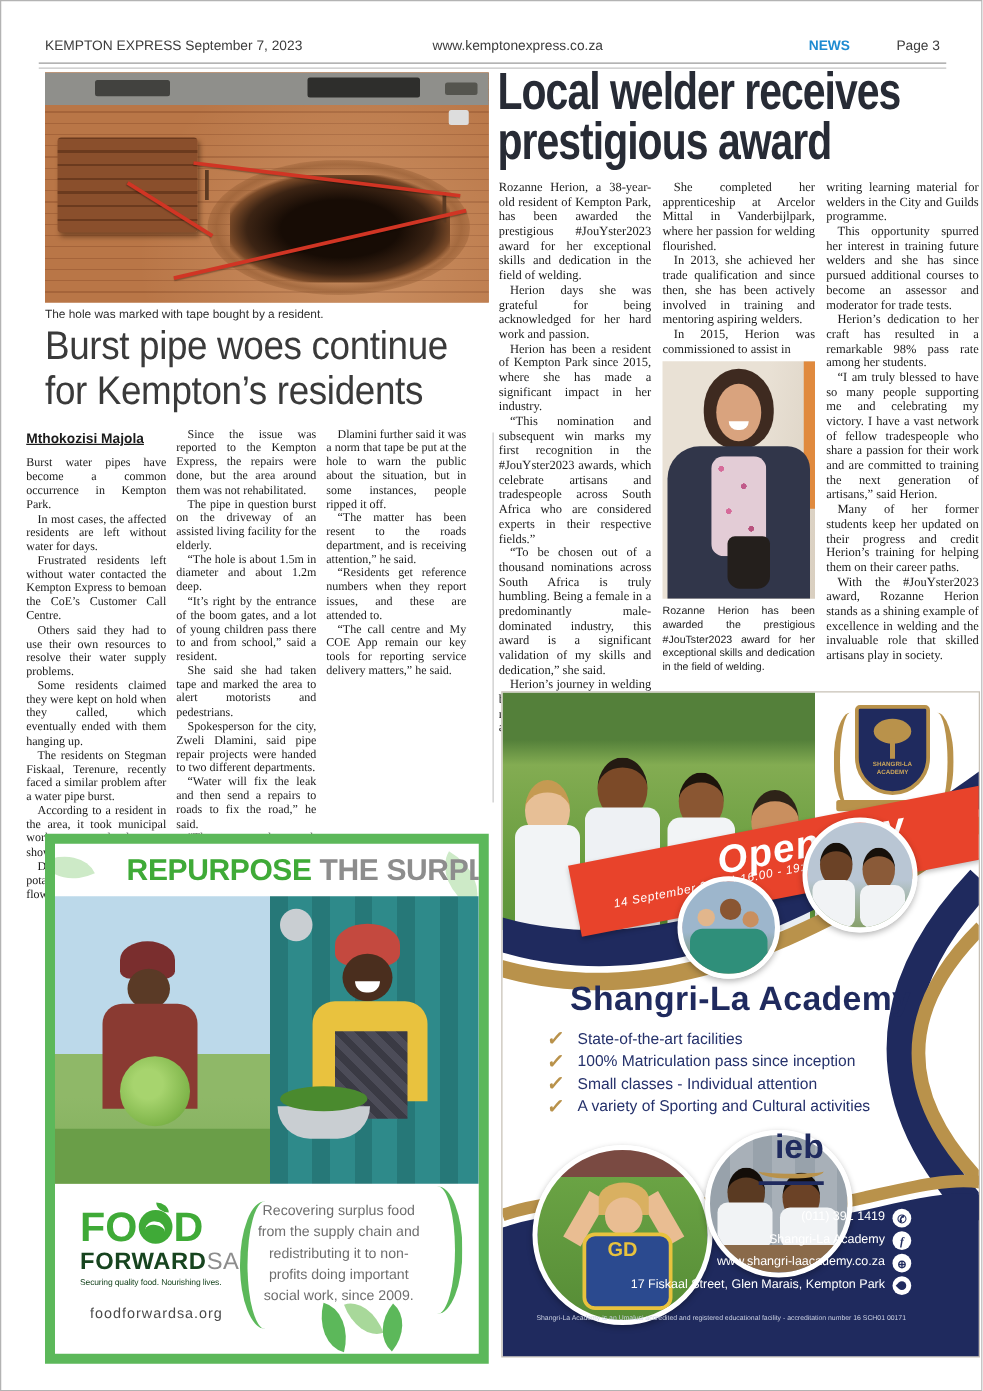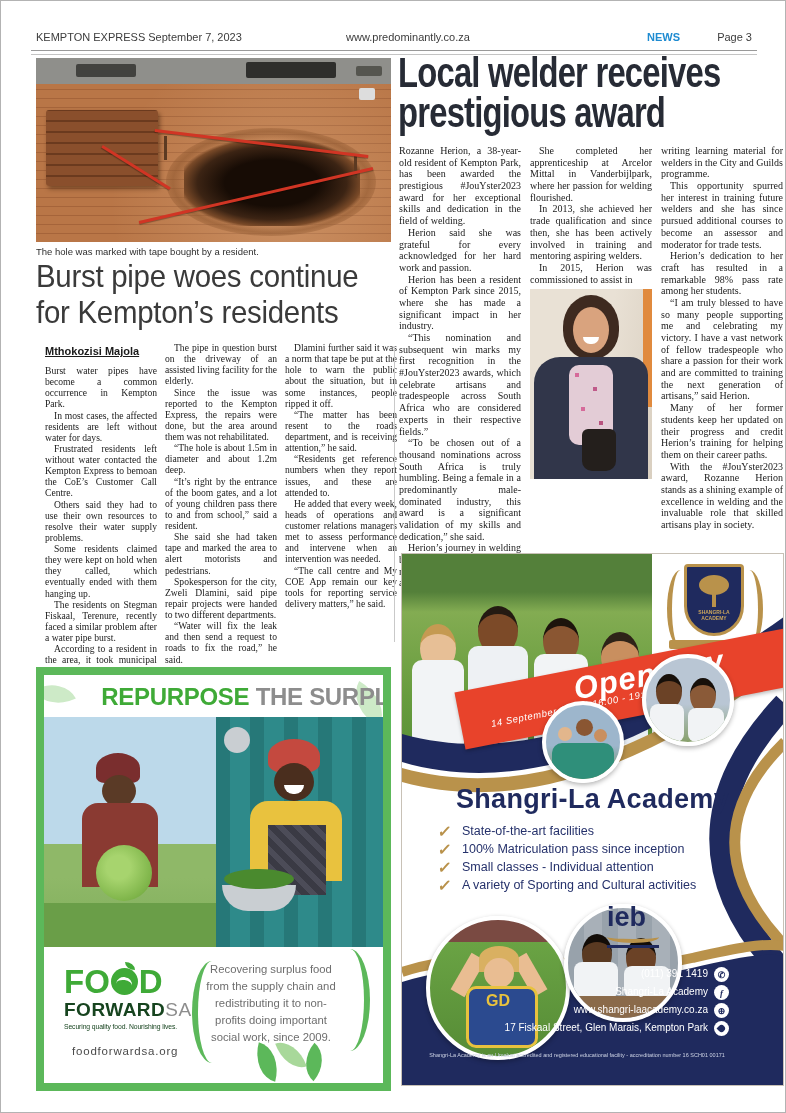"www.predominantly.co.za" span.mh-center { text: www.predominantly.co.za -> www.kemptonexpress.co.za }
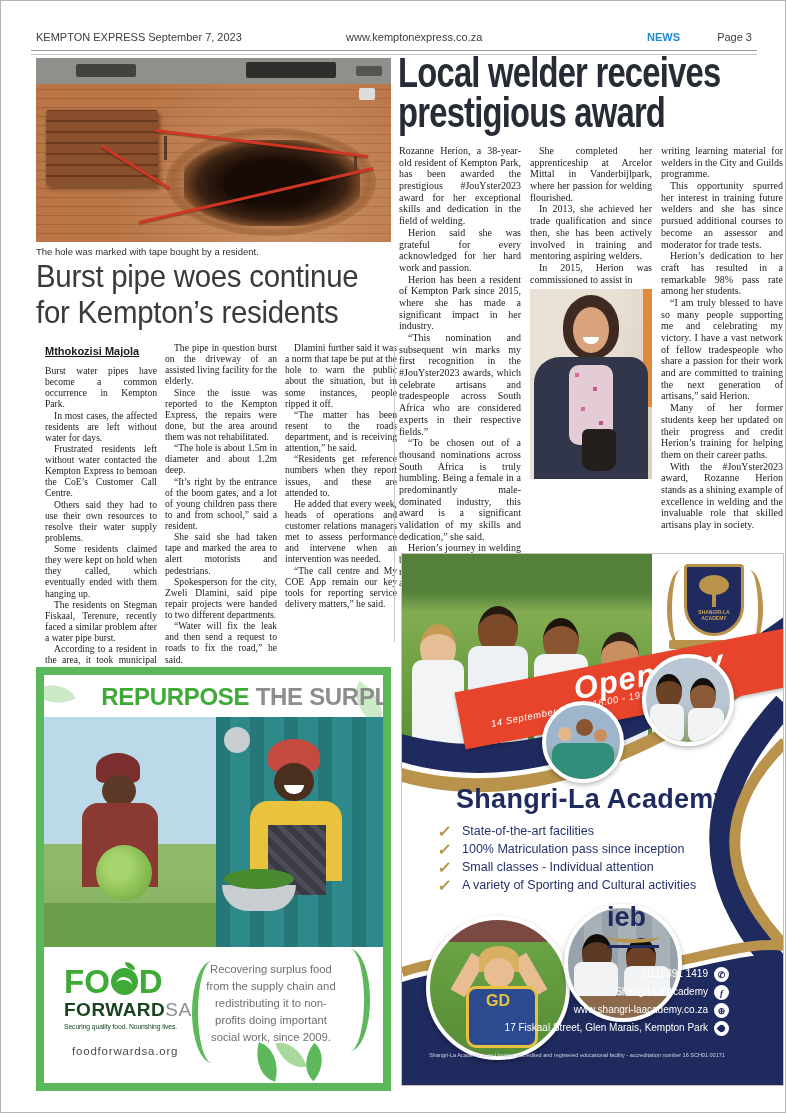"Herion said she was grateful" p.para { text: said she was grateful for every -> days she was grateful for being }
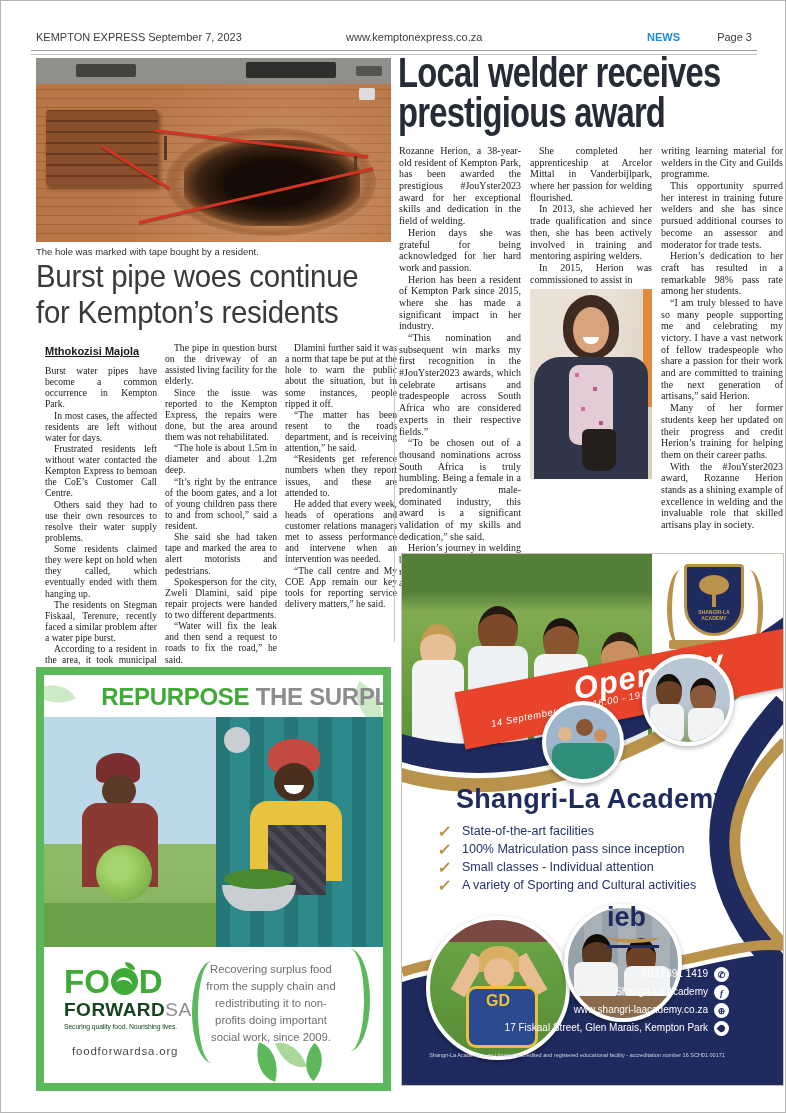"Mthokozisi Majola" .b-cols { left: 44px -> 20px }
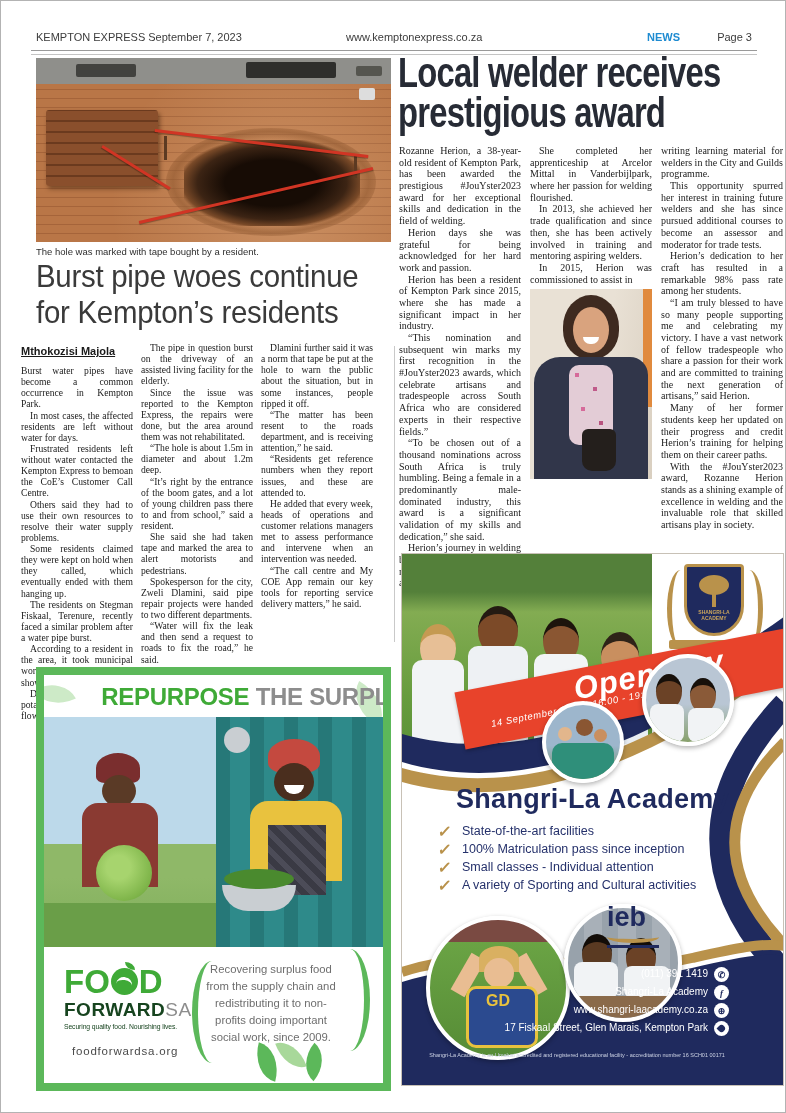"The pipe in question burst" p.para { order: before "Since the issue was reported" -> after "Since the issue was reported" }
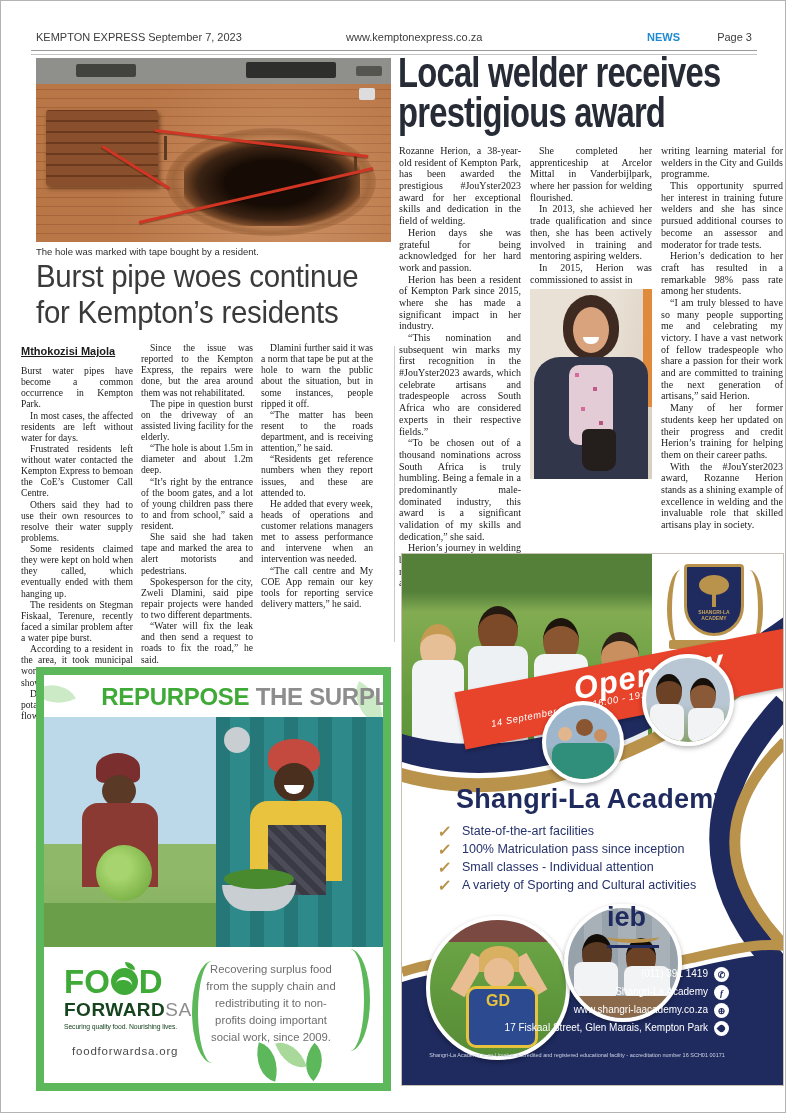"Rozanne Herion has been awarded" div.w-caption { html: none -> <div>Rozanne Herion has been awarded the prestigious #JouTster2023 award for her exceptional skills and dedication in the field of welding.</div> }
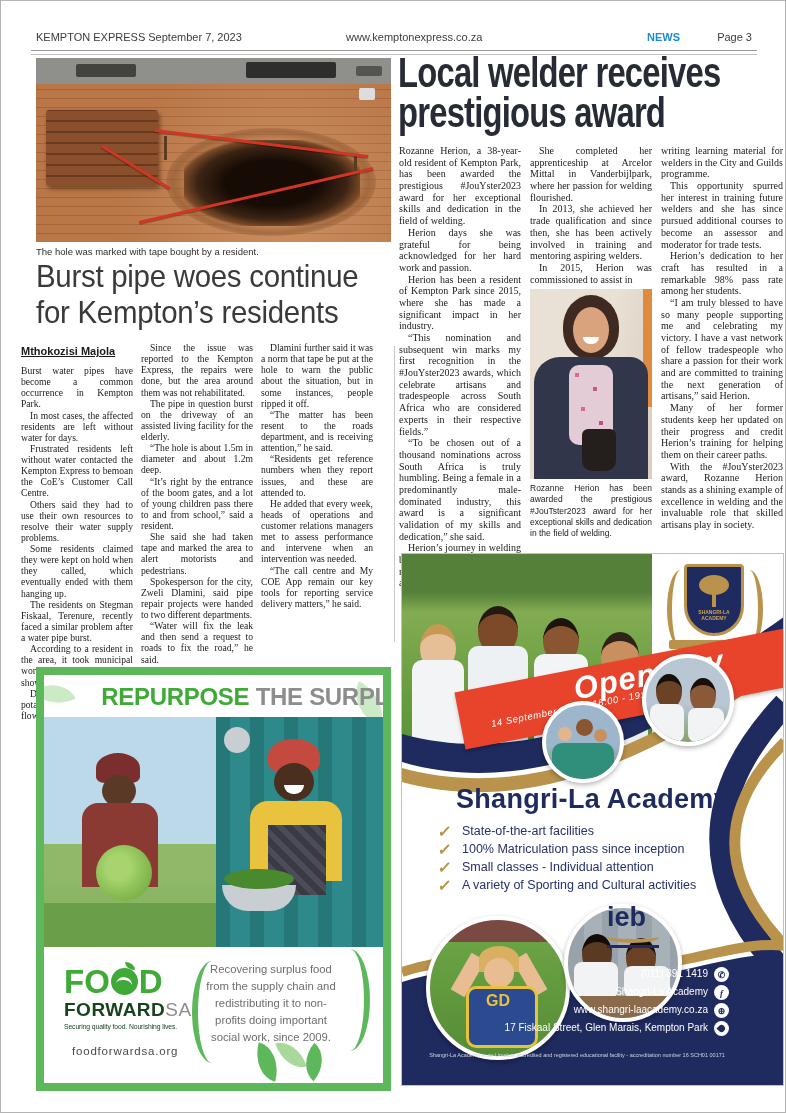"He added that every week," p.para { html: <p>He added that every week, heads of operations and customer relations managers met to assess performance and intervene when an intervention was needed.</p> -> none }
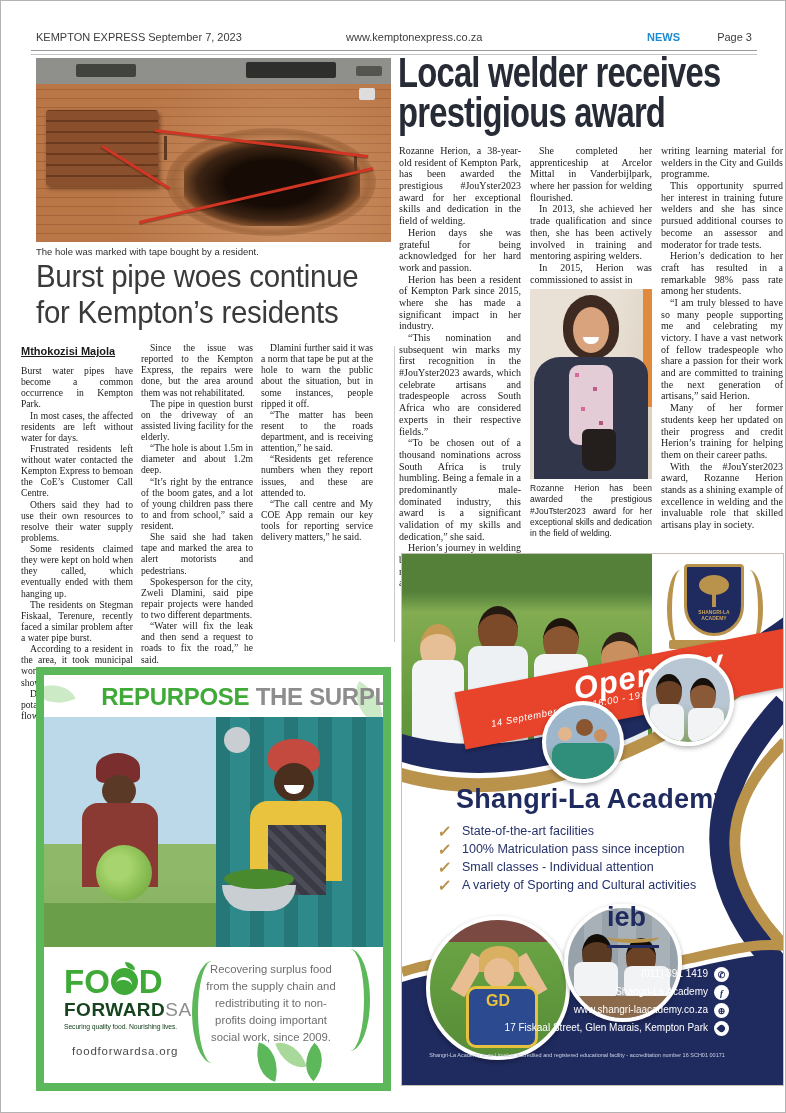"“Water will fix the leak" p.para { text: request -> repairs }
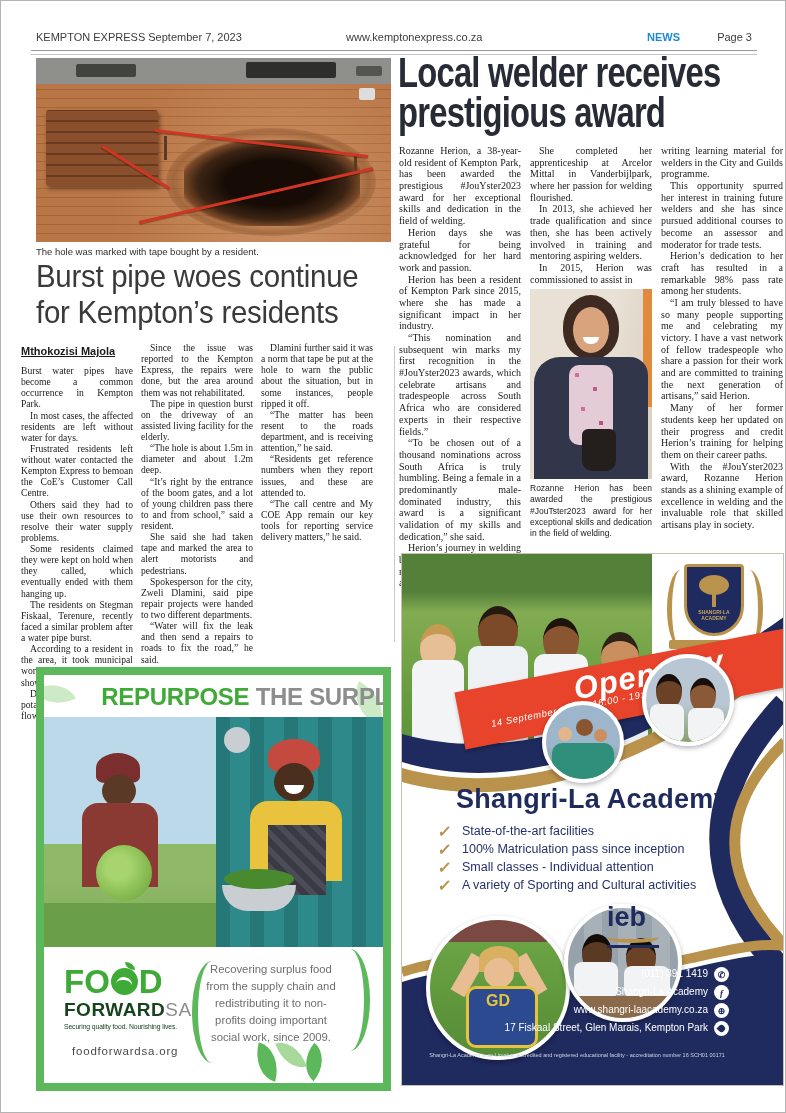"ieb" .sl-ieb { text-align: left -> right }
